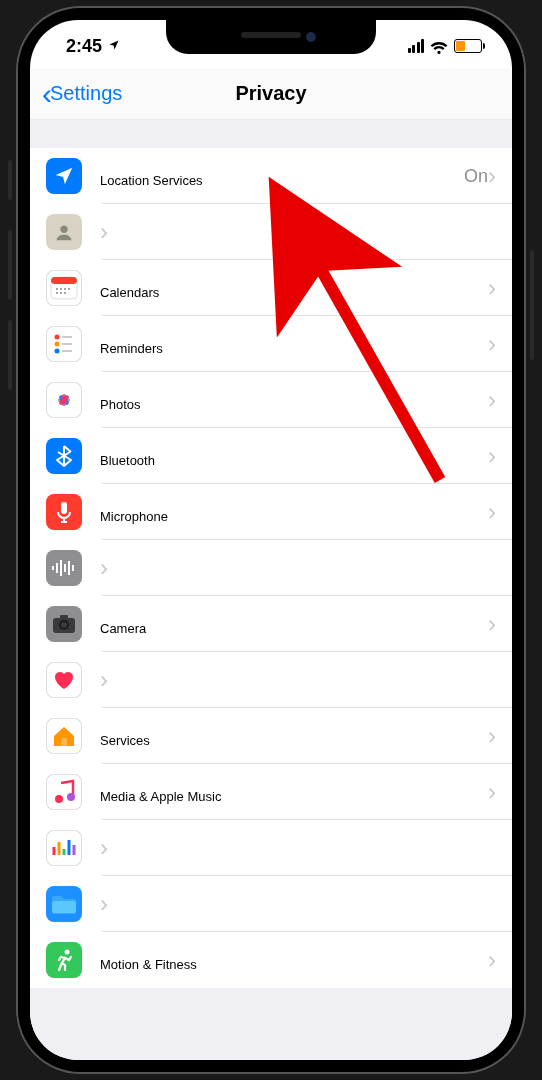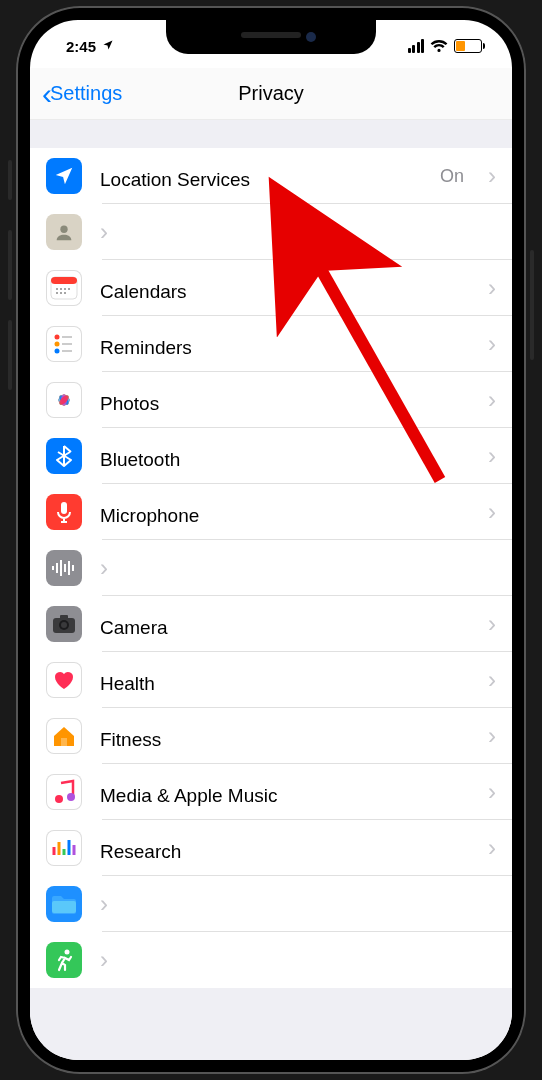"2:45" .status-bar { font-size: 15px -> 18px }
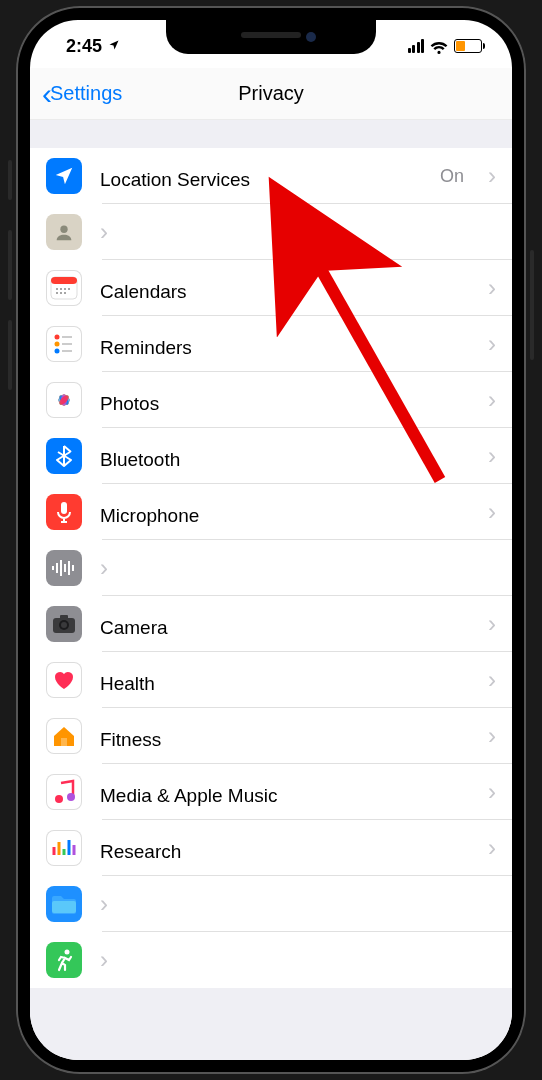"Privacy" .nav-title { font-weight: 400 -> 700 }
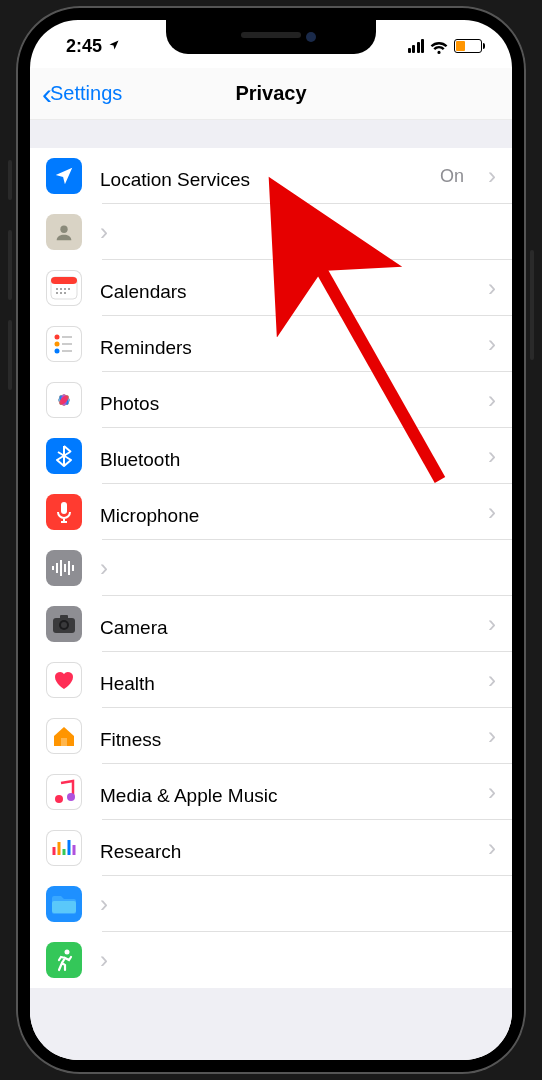"Location Services" .row .label { font-size: 19px -> 13px }
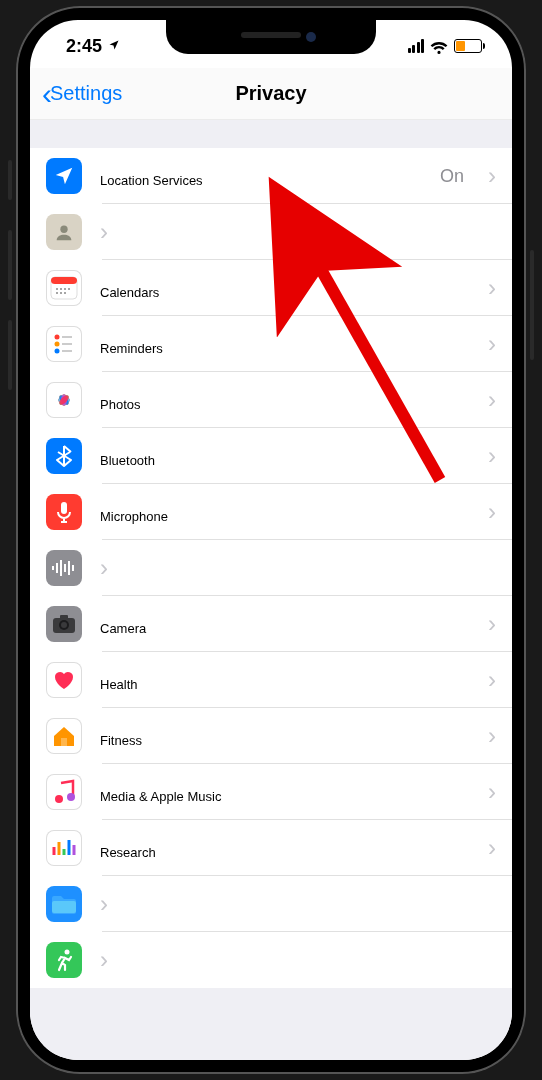"On" .row .value { margin-right: 24px -> 0 }
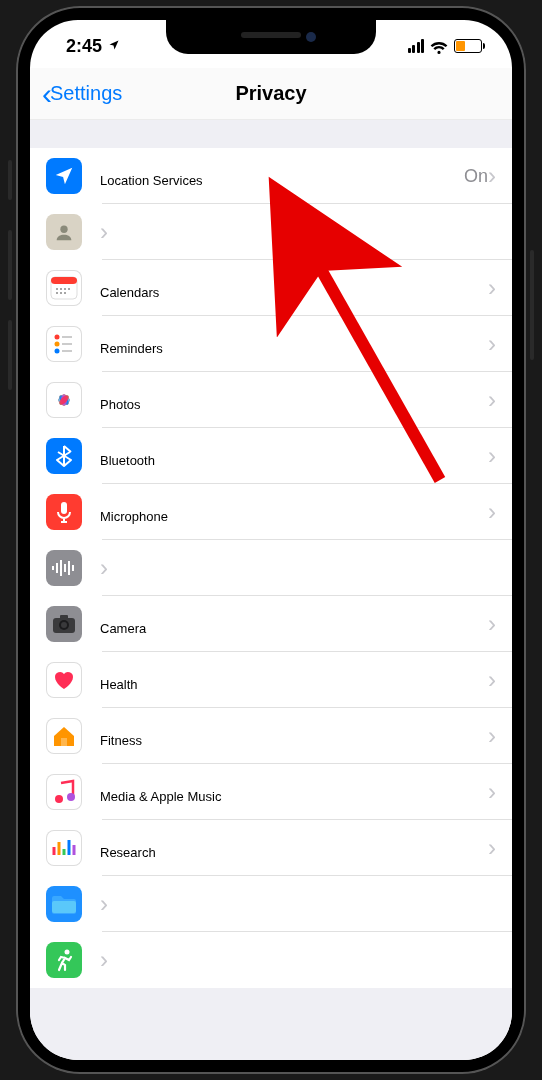"Health" span.label { html: <span>Health</span> -> none }
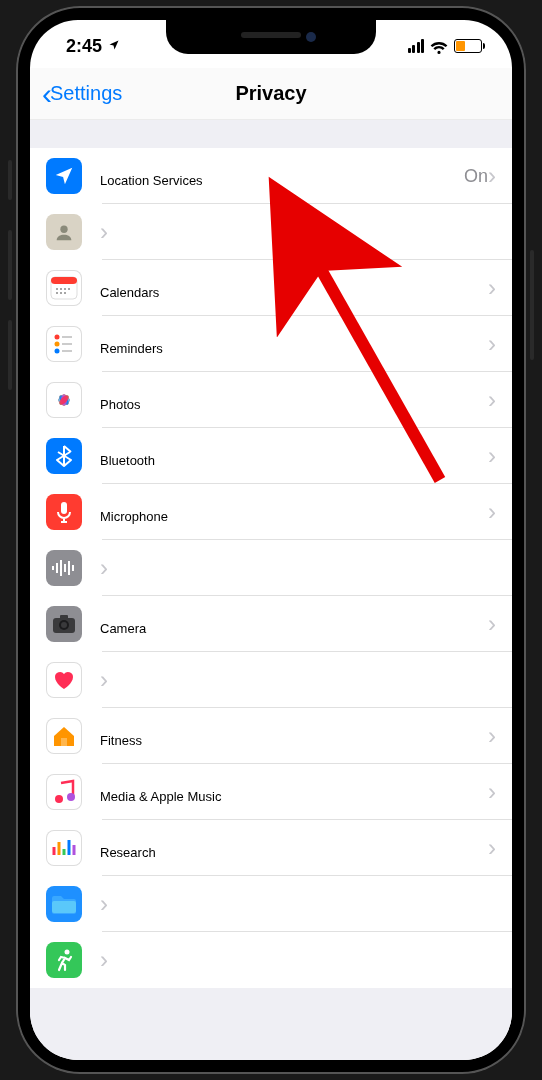"Fitness" span.label { text: Fitness -> Services }
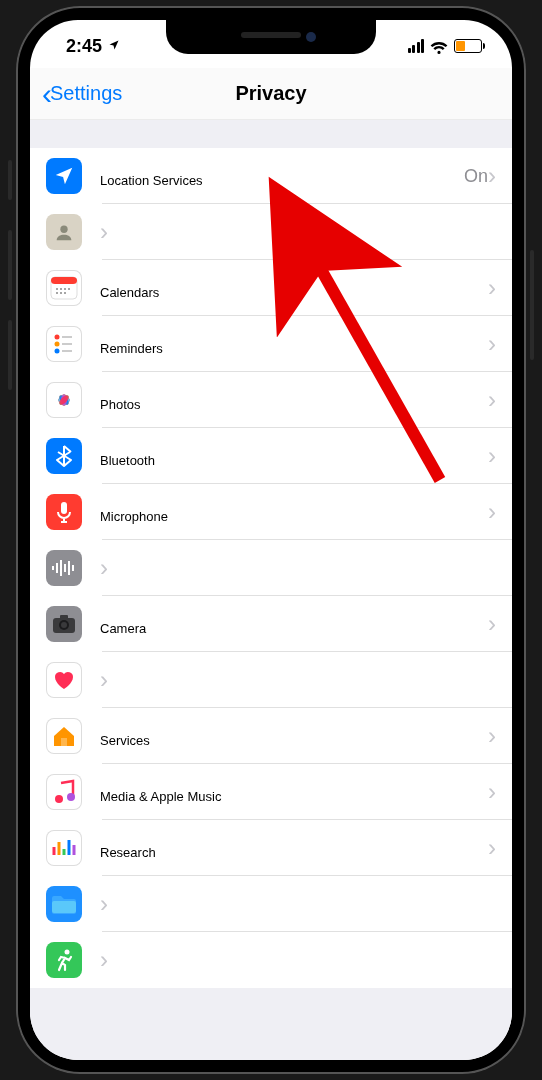"Research" span.label { html: <span>Research</span> -> none }
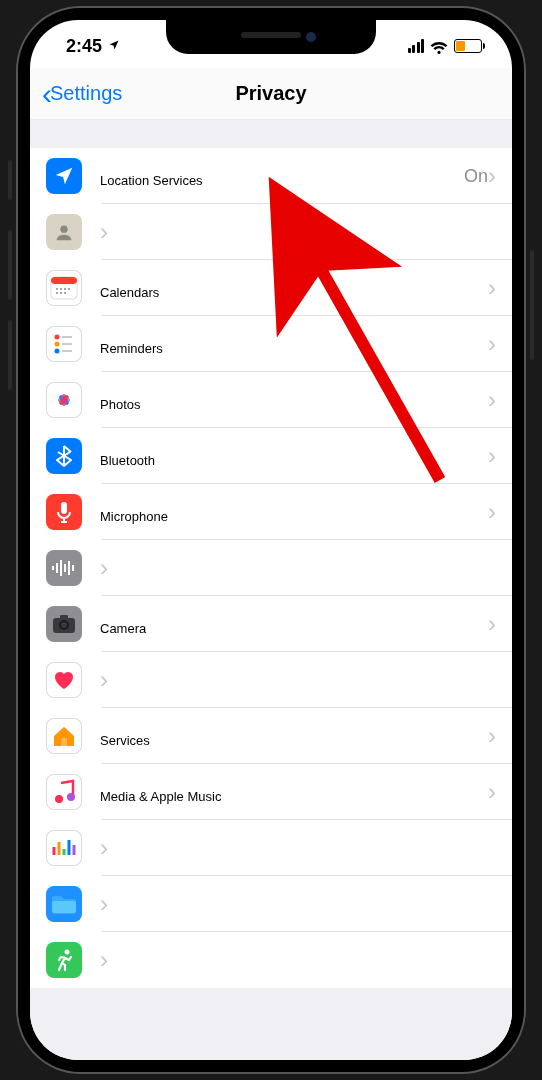"Motion & Fitness" span.label { html: none -> <span>Motion &amp; Fitness</span> }
